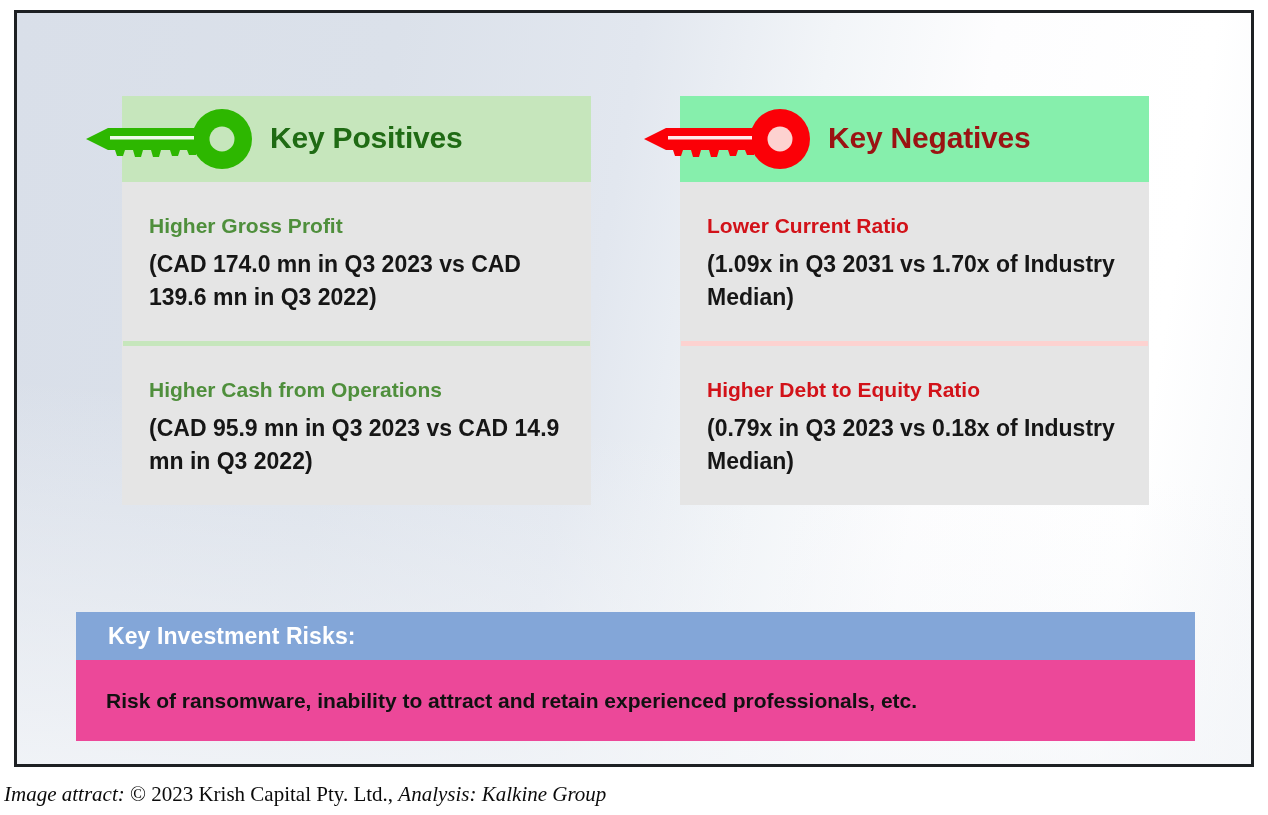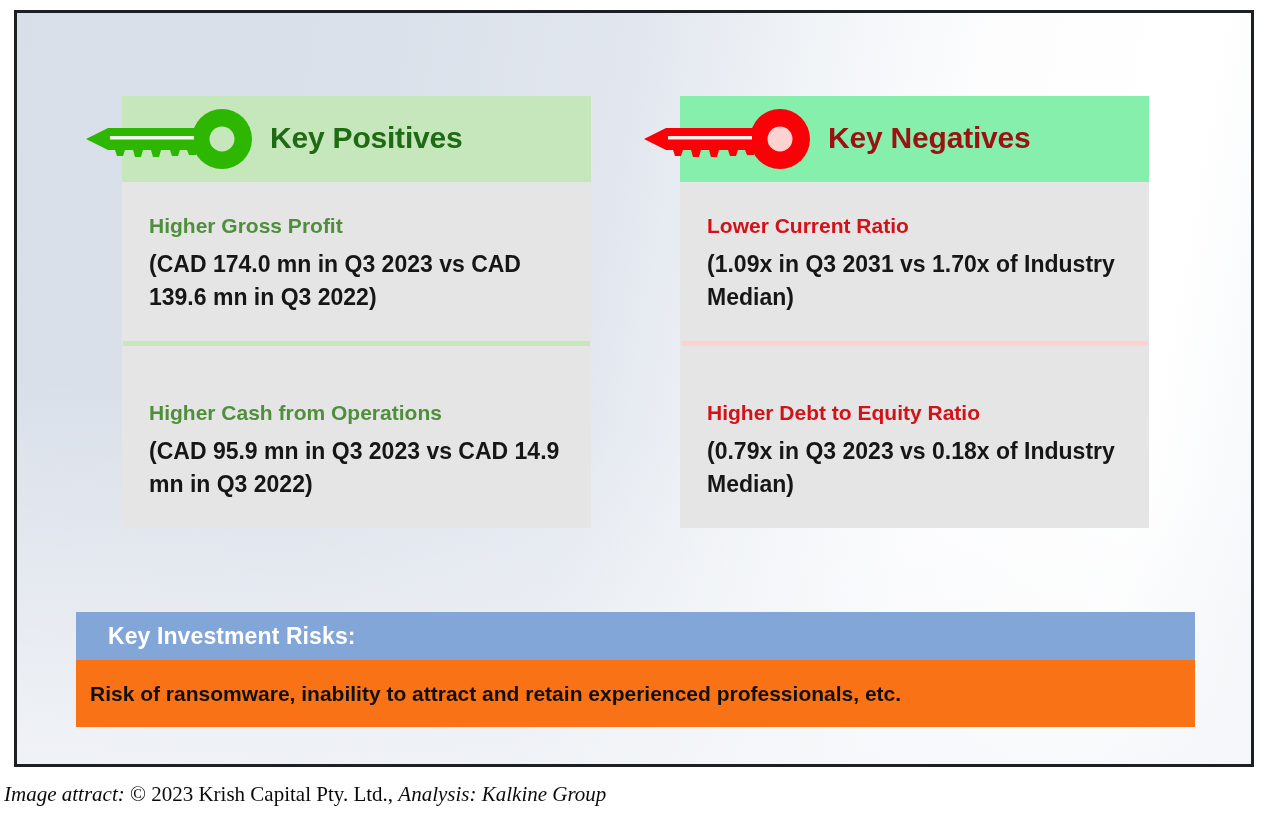"Higher Cash from Operations" .panel-item.second { margin-top: 23px -> none }
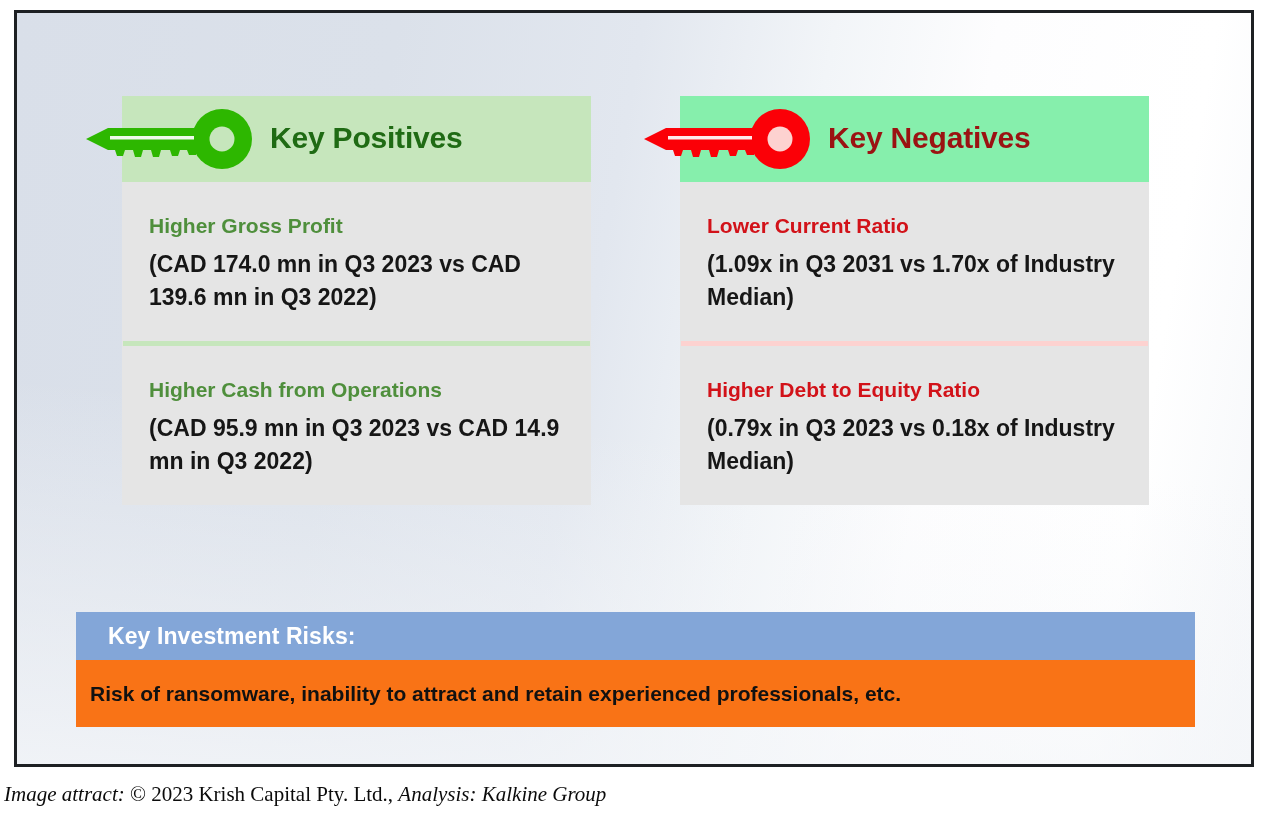"Risk of ransomware, inability to" .risks-body { background: #f97316 -> #ec4899; height: 67px -> 81px; padding-left: 14px -> 30px }
